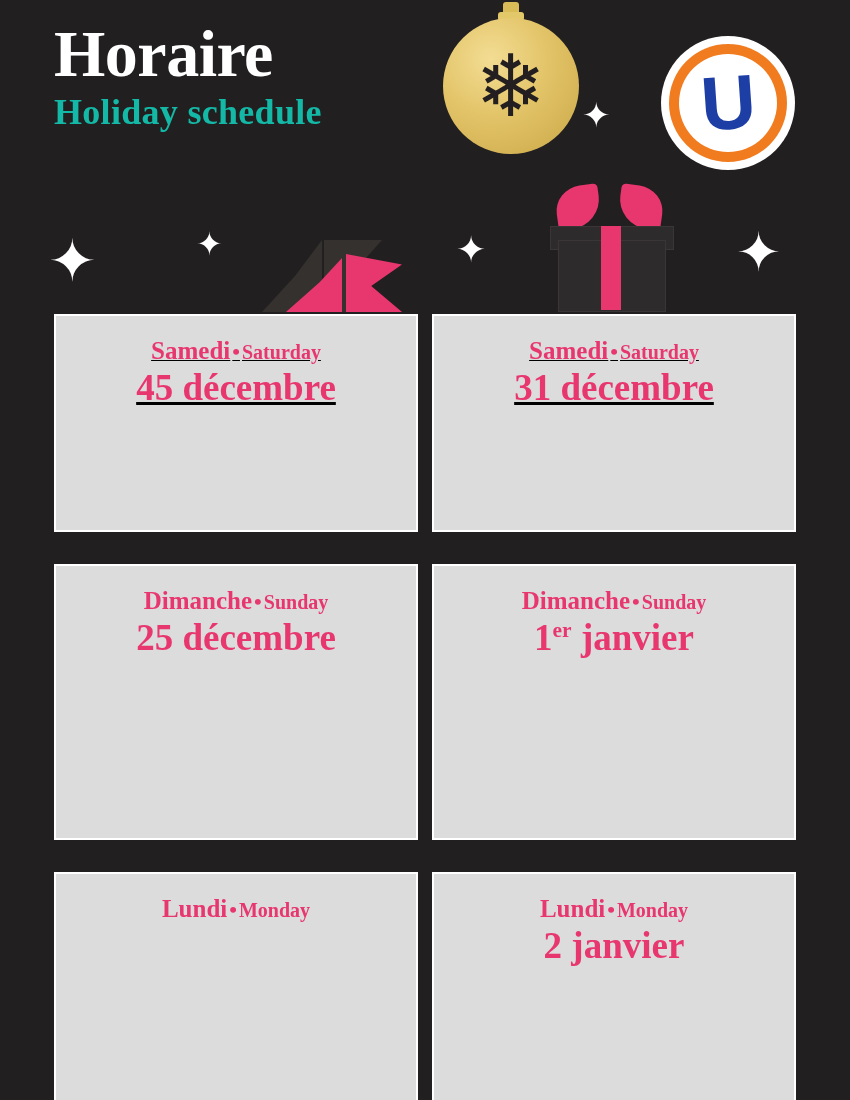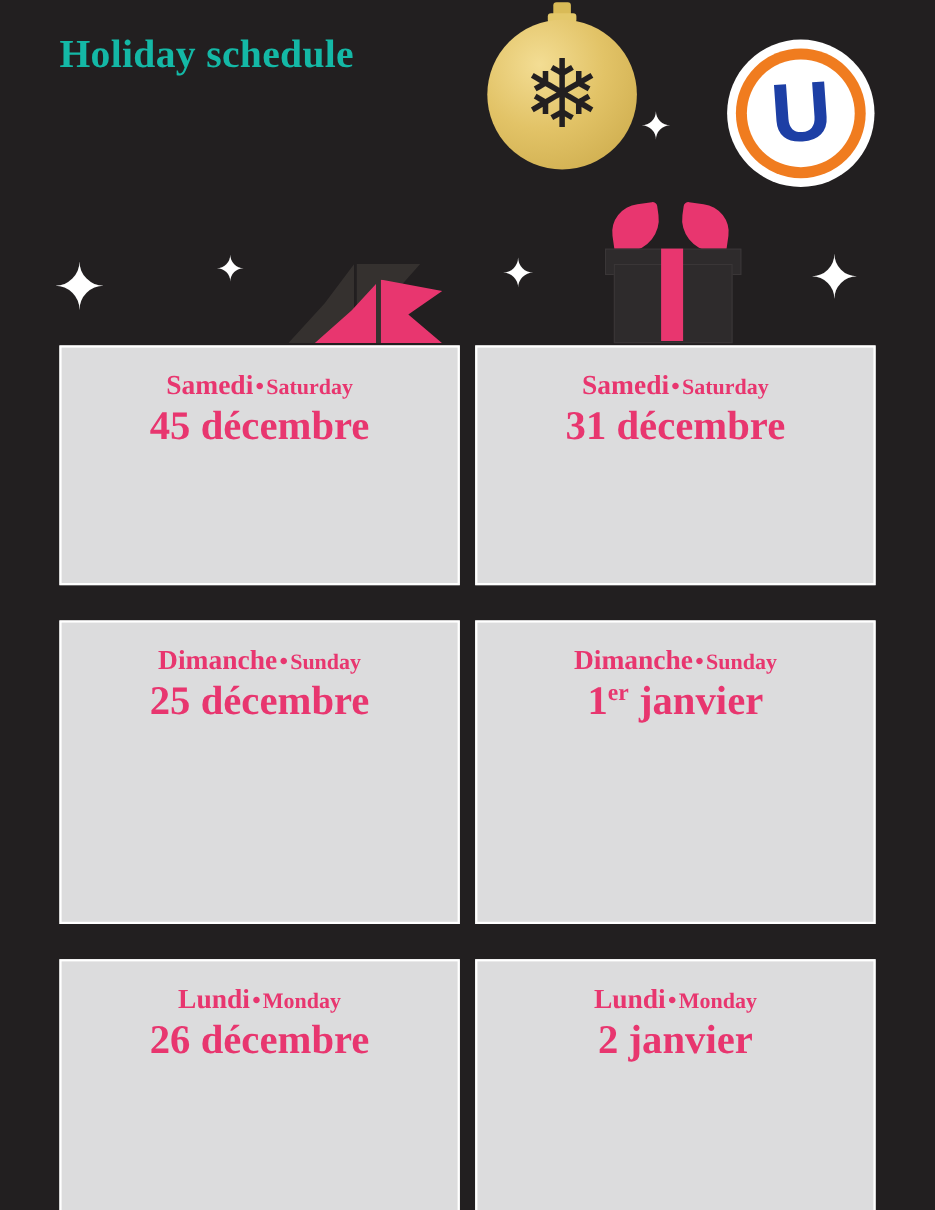"Horaire" div.title-line { html: none -> <div>Horaire</div> }
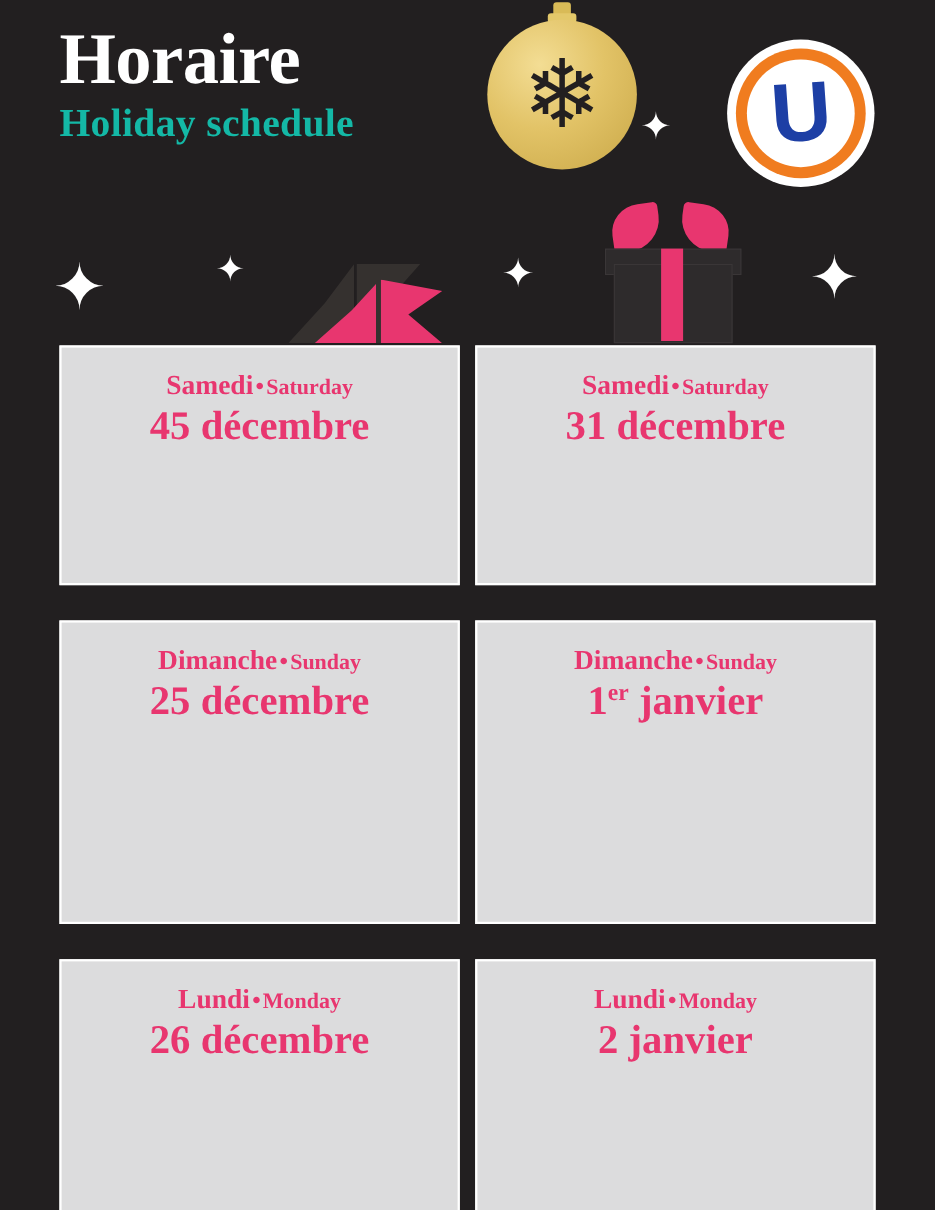"Samedi•Saturday" .card.row1 { text-decoration: none -> underline }
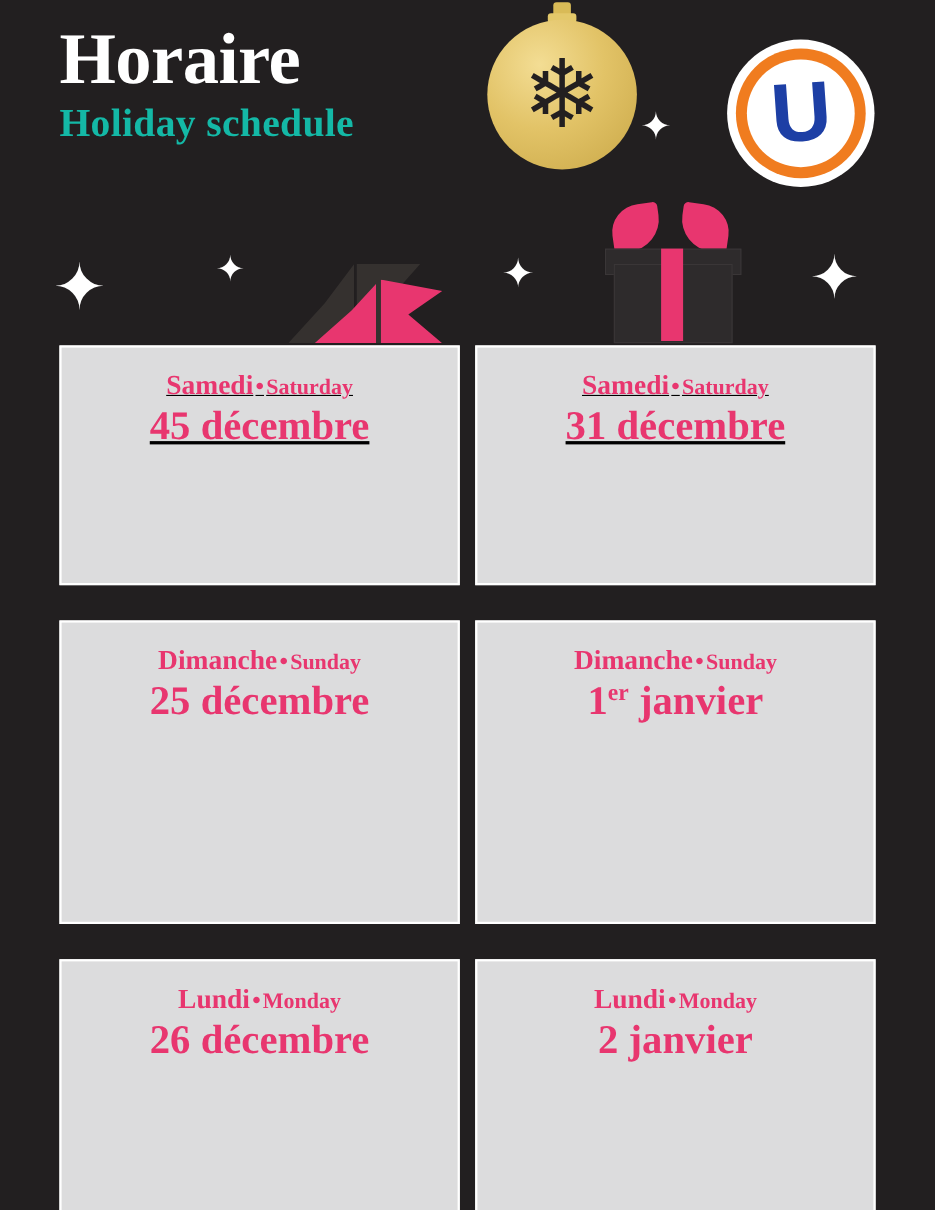"26 décembre" div.card-date { html: <div>26 décembre</div> -> none }
